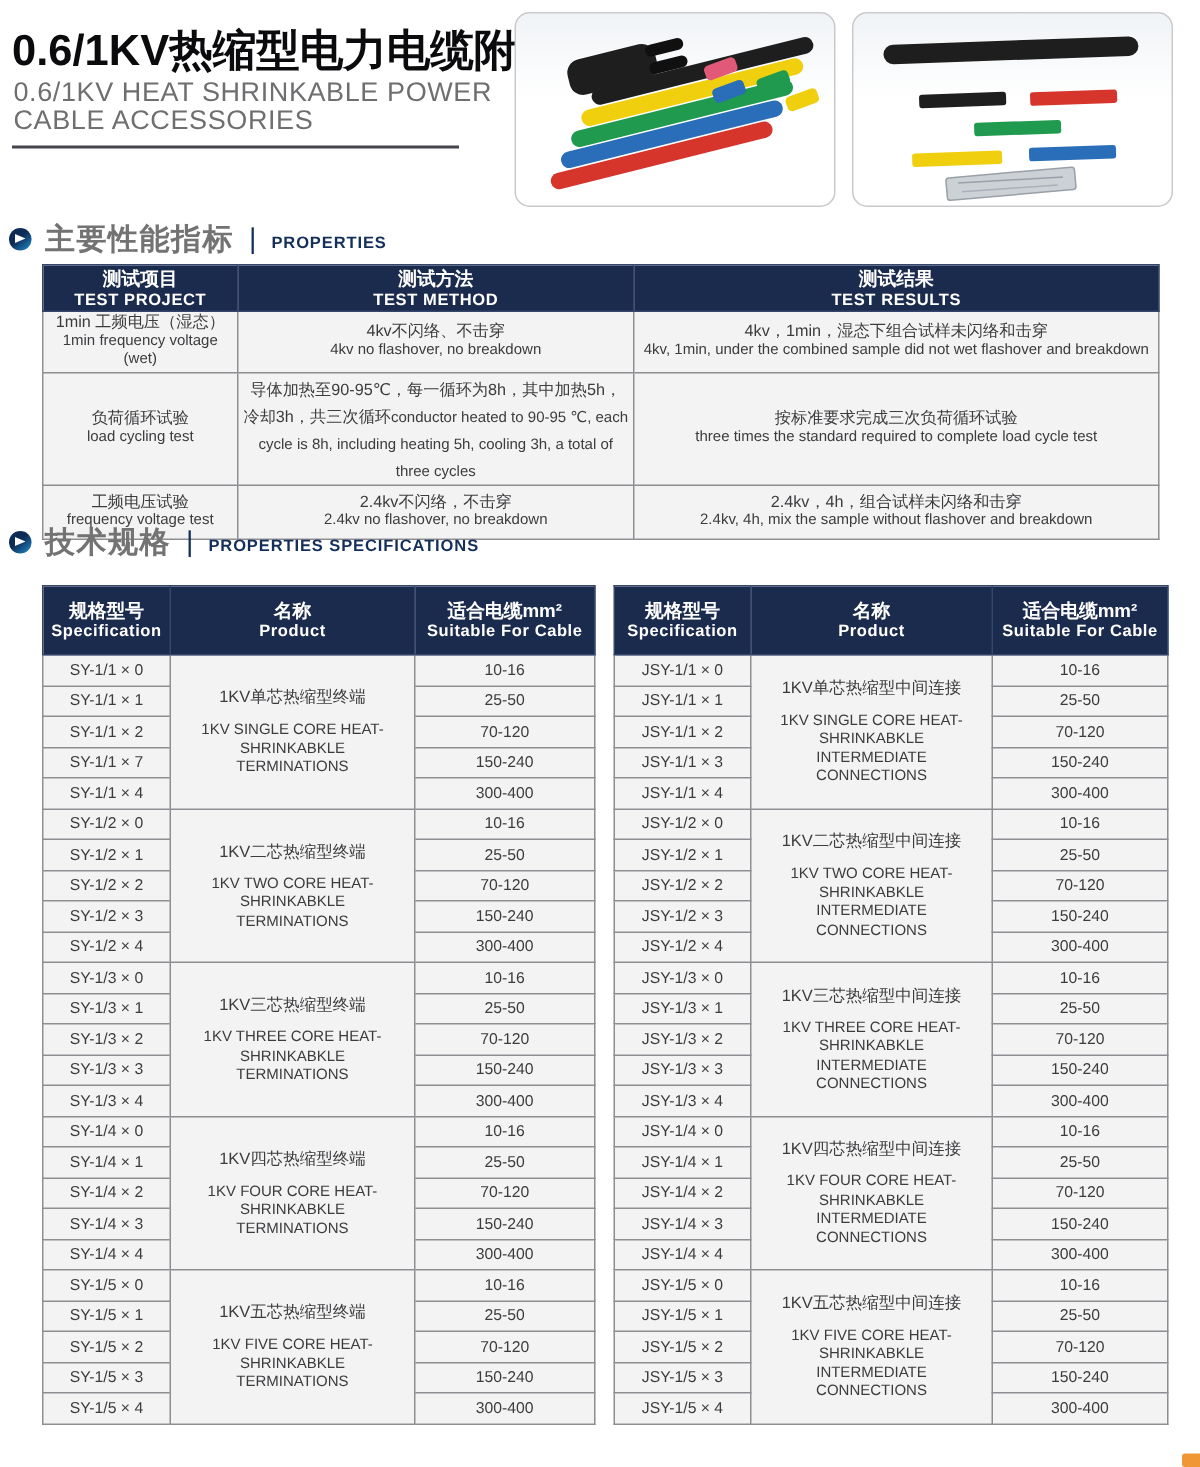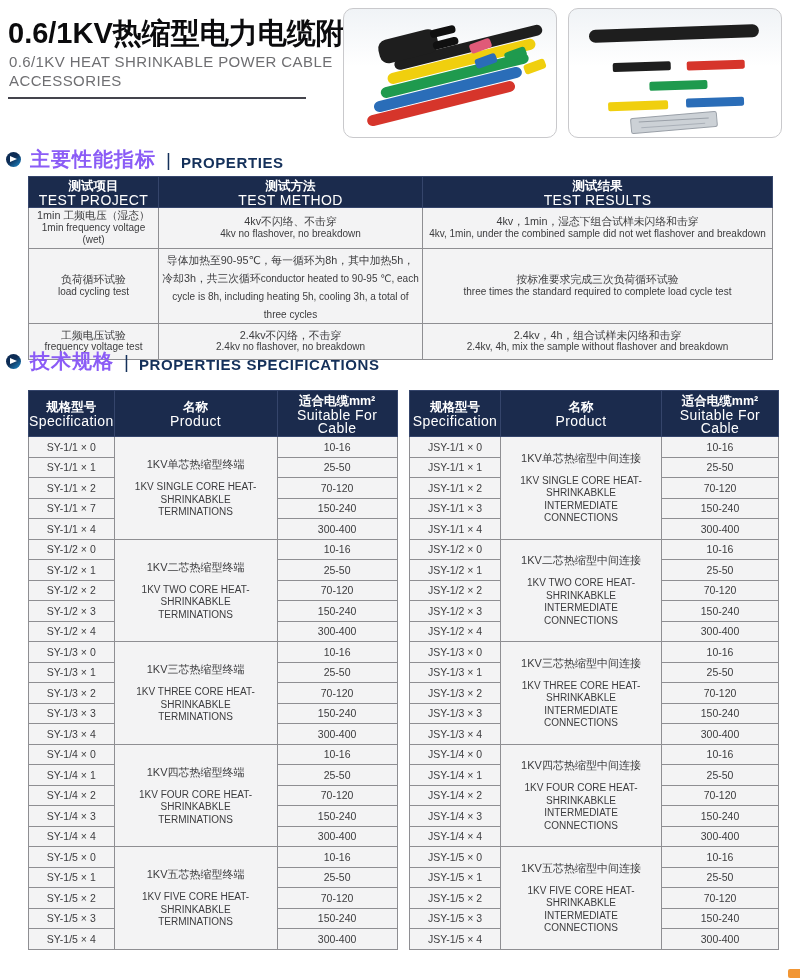"0.6/1KV HEAT SHRINKABLE POWER CABLE" .subtitle { font-size: 15px -> 18px }
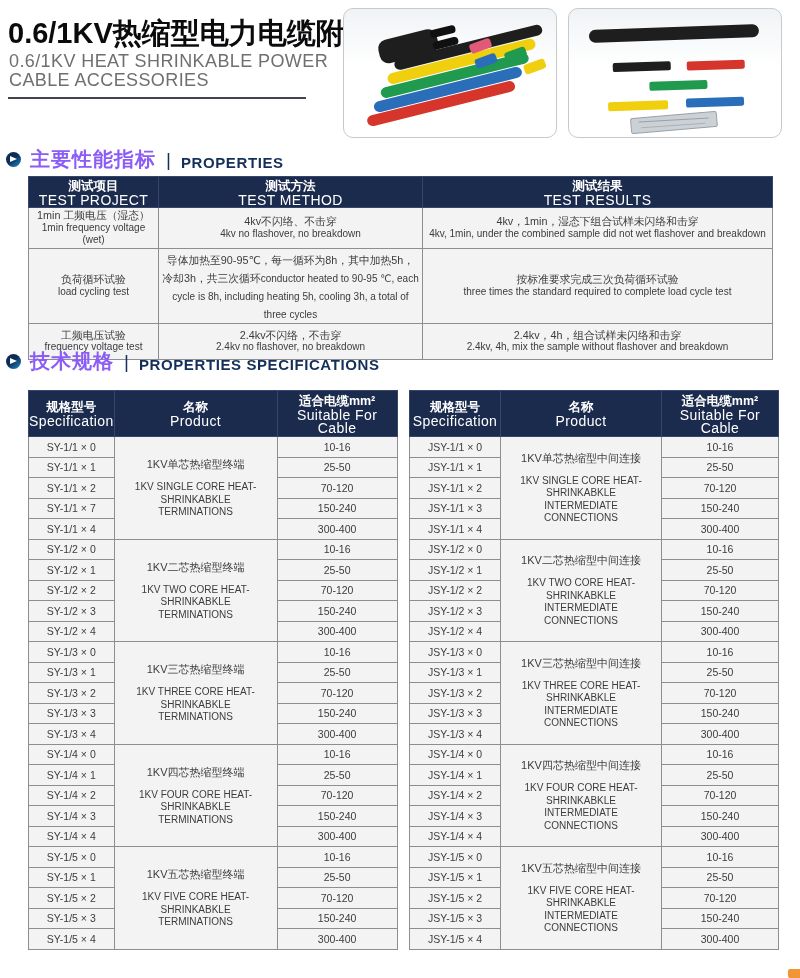"主要性能指标" .st-cn { color: #8b5cf6 -> #737373 }
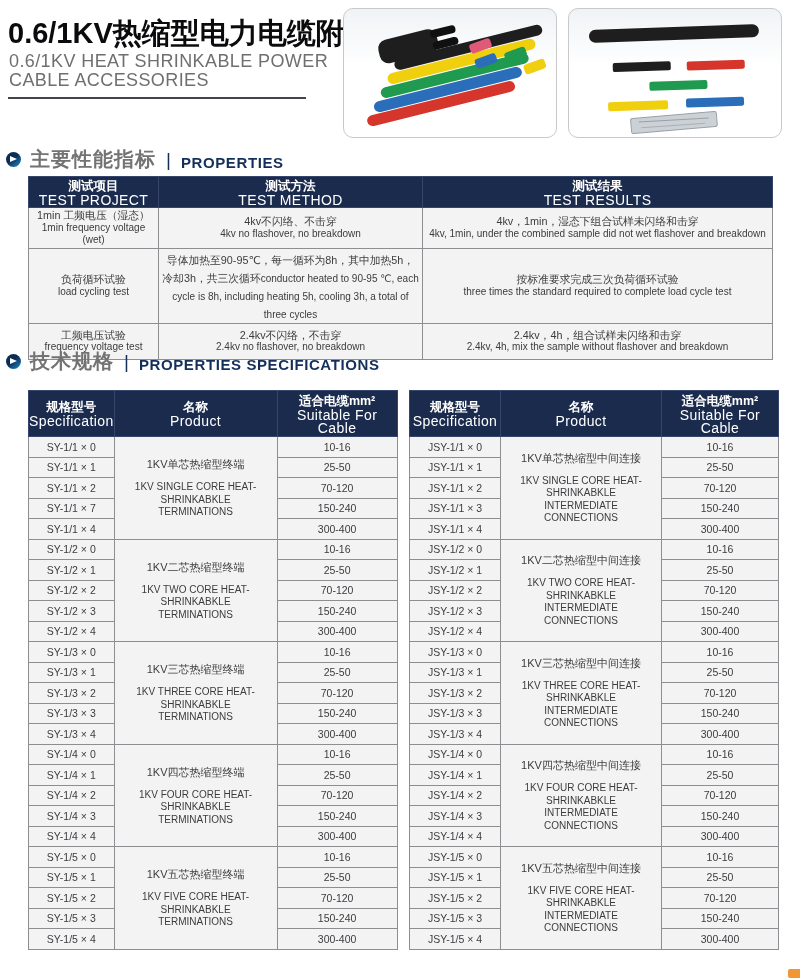"PROPERTIES" .st-en { font-size: 15px -> 11px }
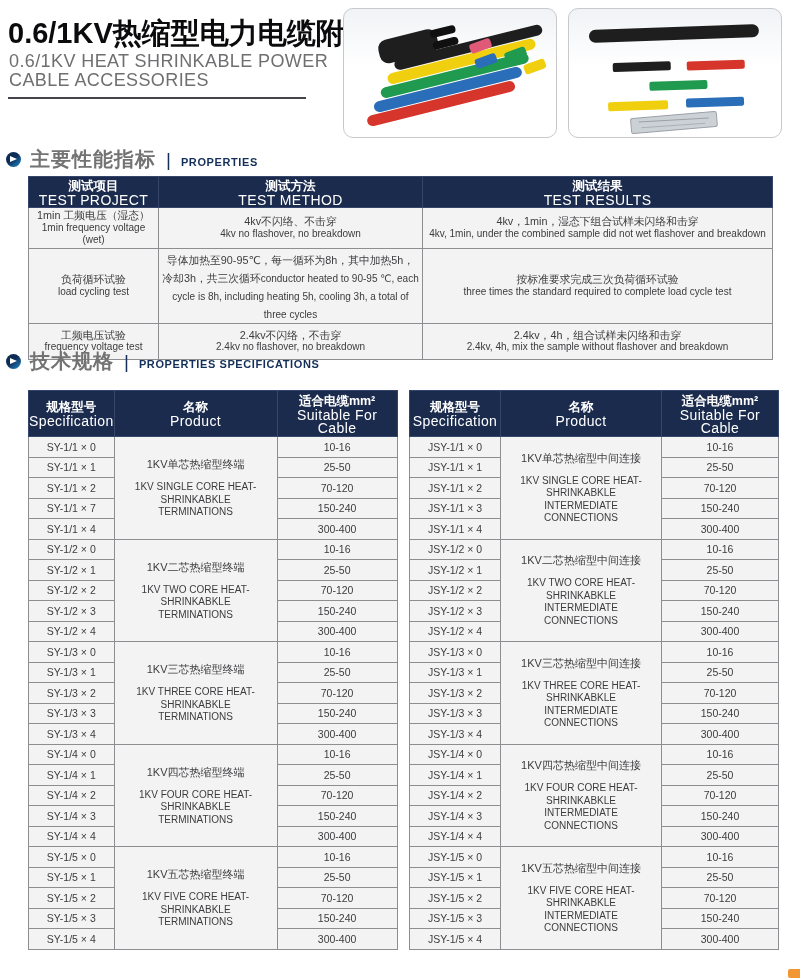"TEST PROJECT" .th-en { font-size: 14px -> 11px; font-weight: none -> bold }
